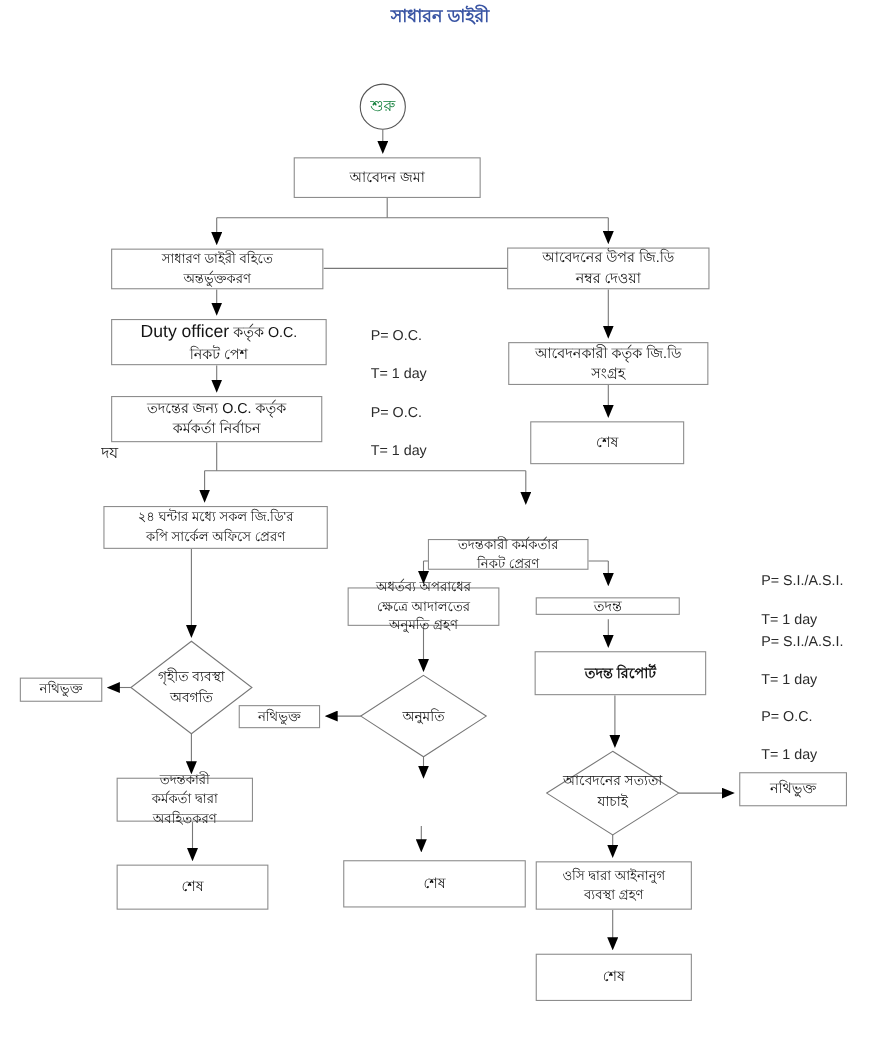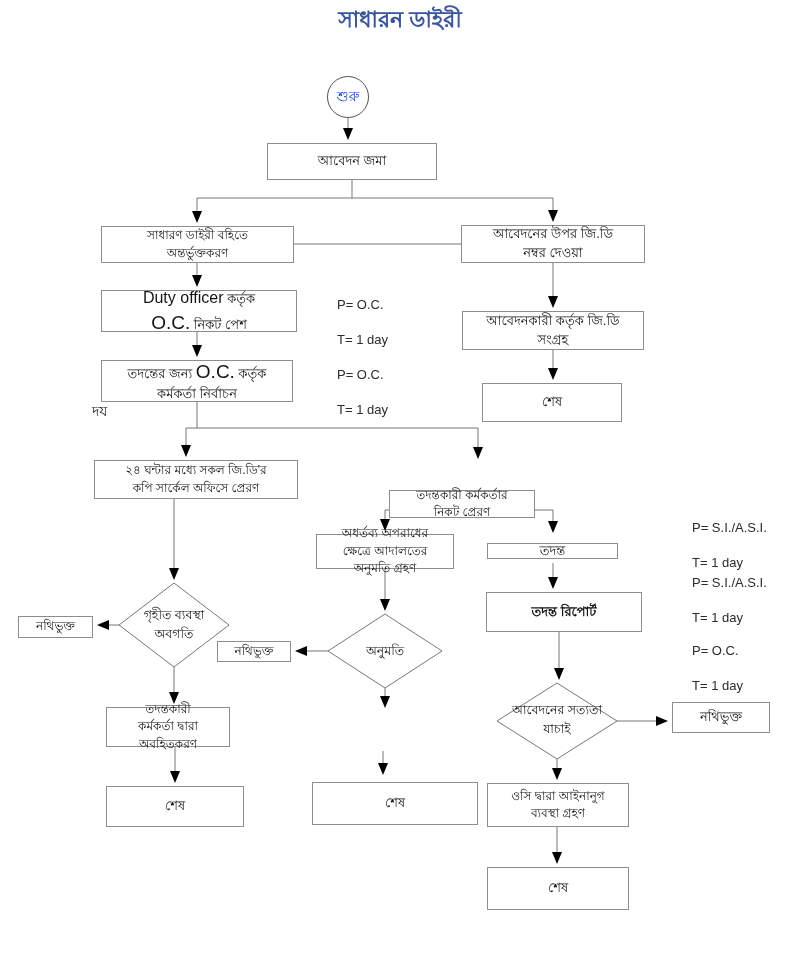"সাধারন ডাইরী" .title { font-size: 22px -> 16px }
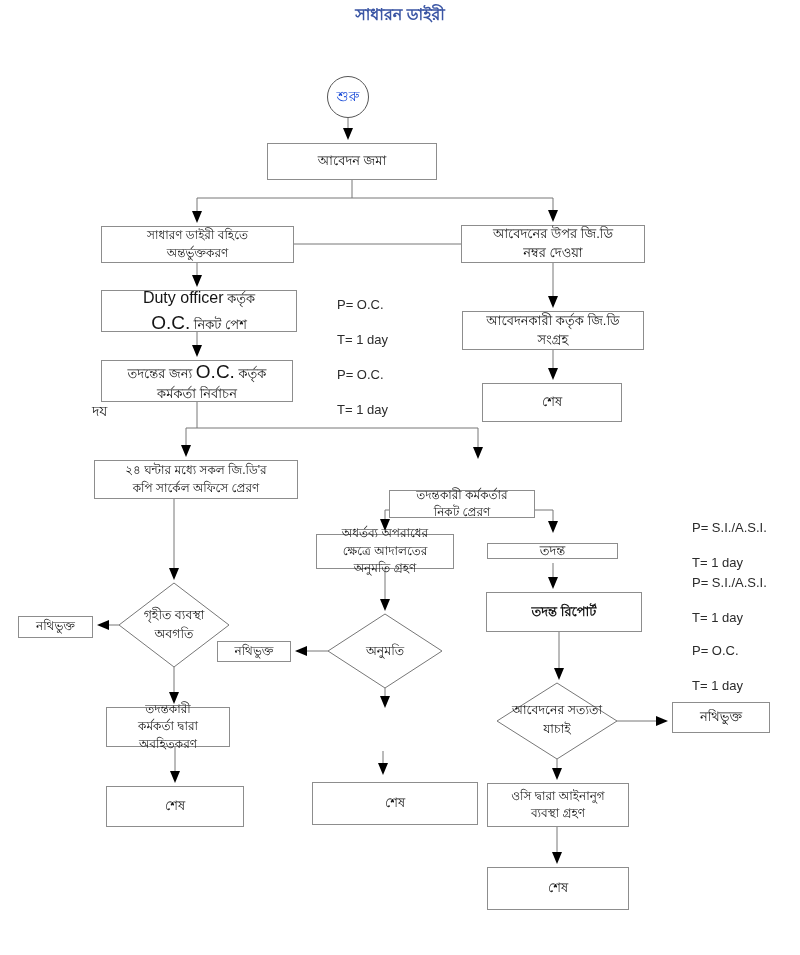"শুরু" .terminator { color: #1d4ed8 -> #15803d }
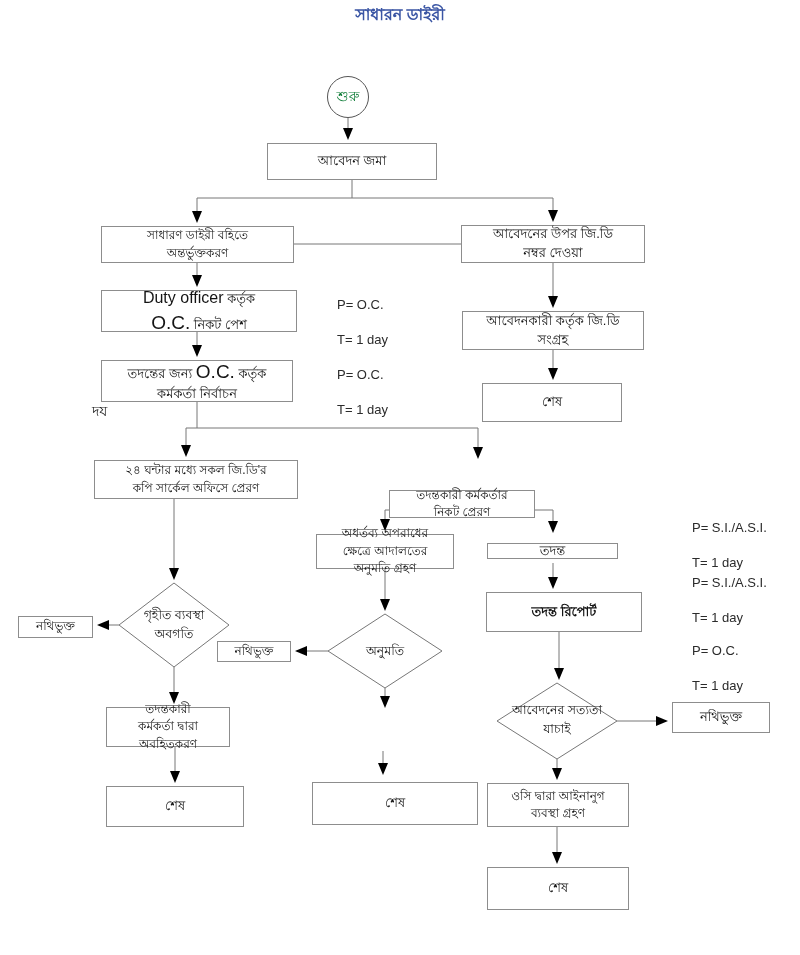"O.C." .en2 { font-size: 19px -> 13px }
